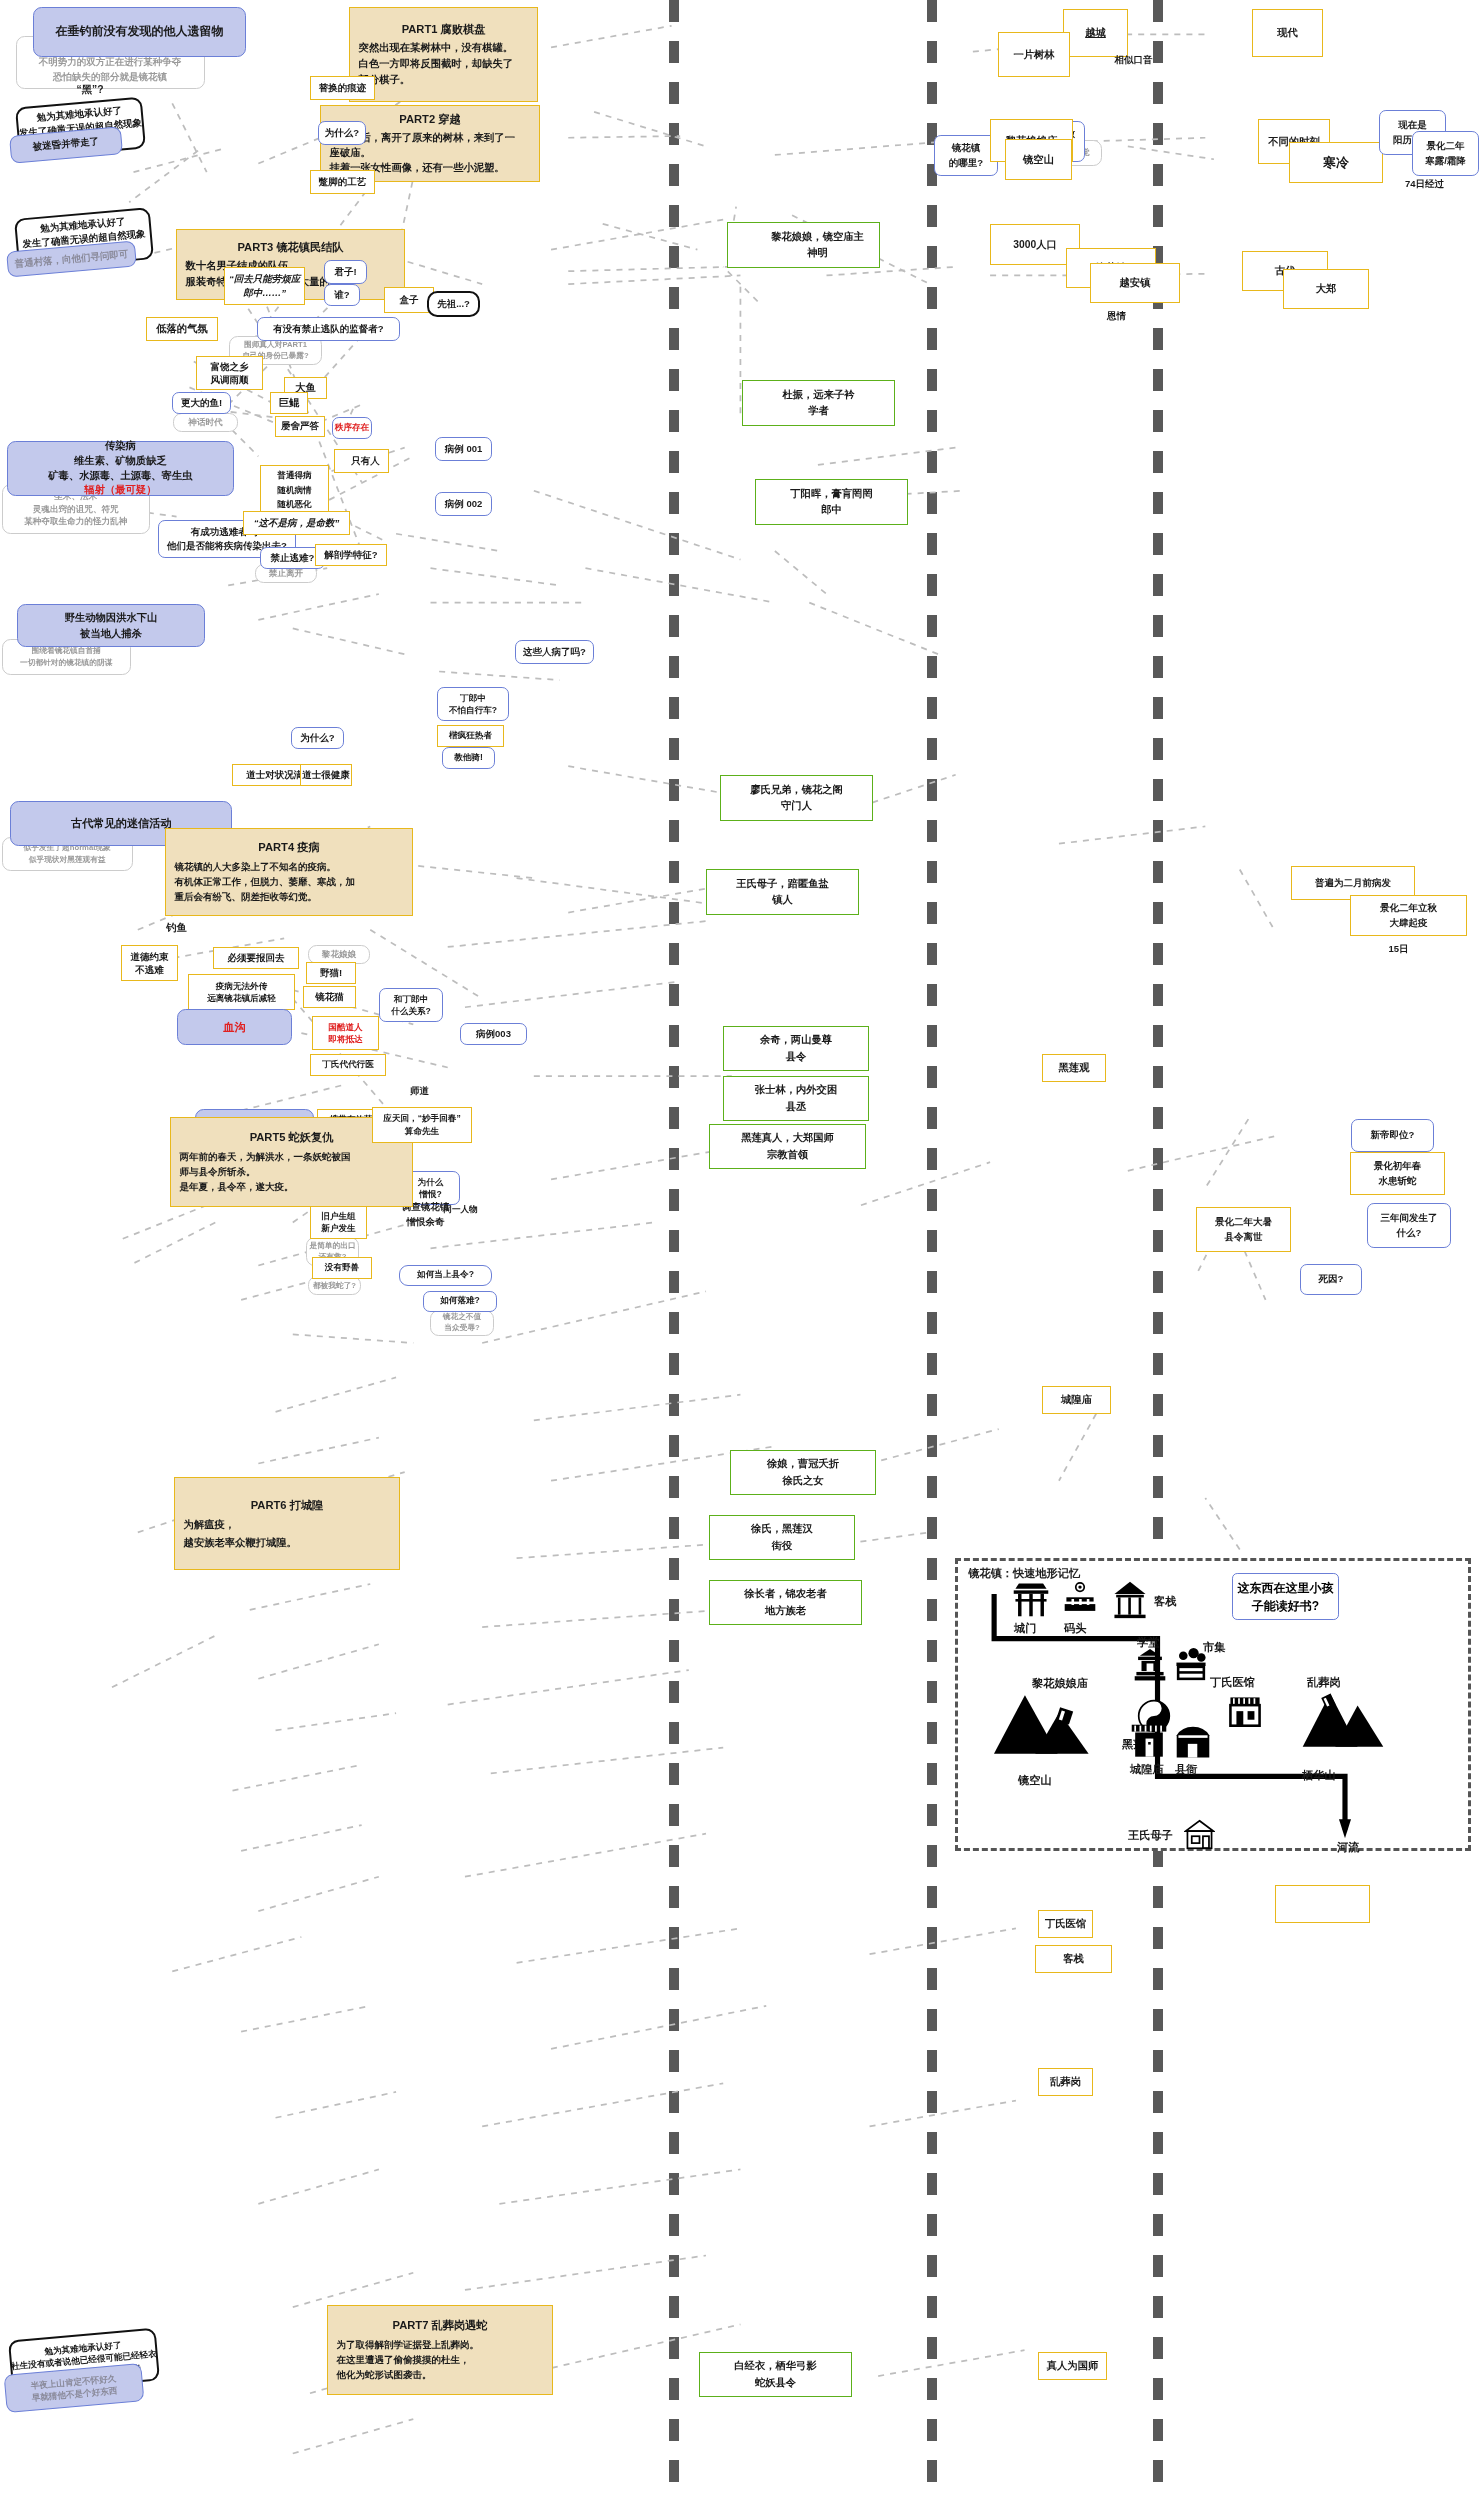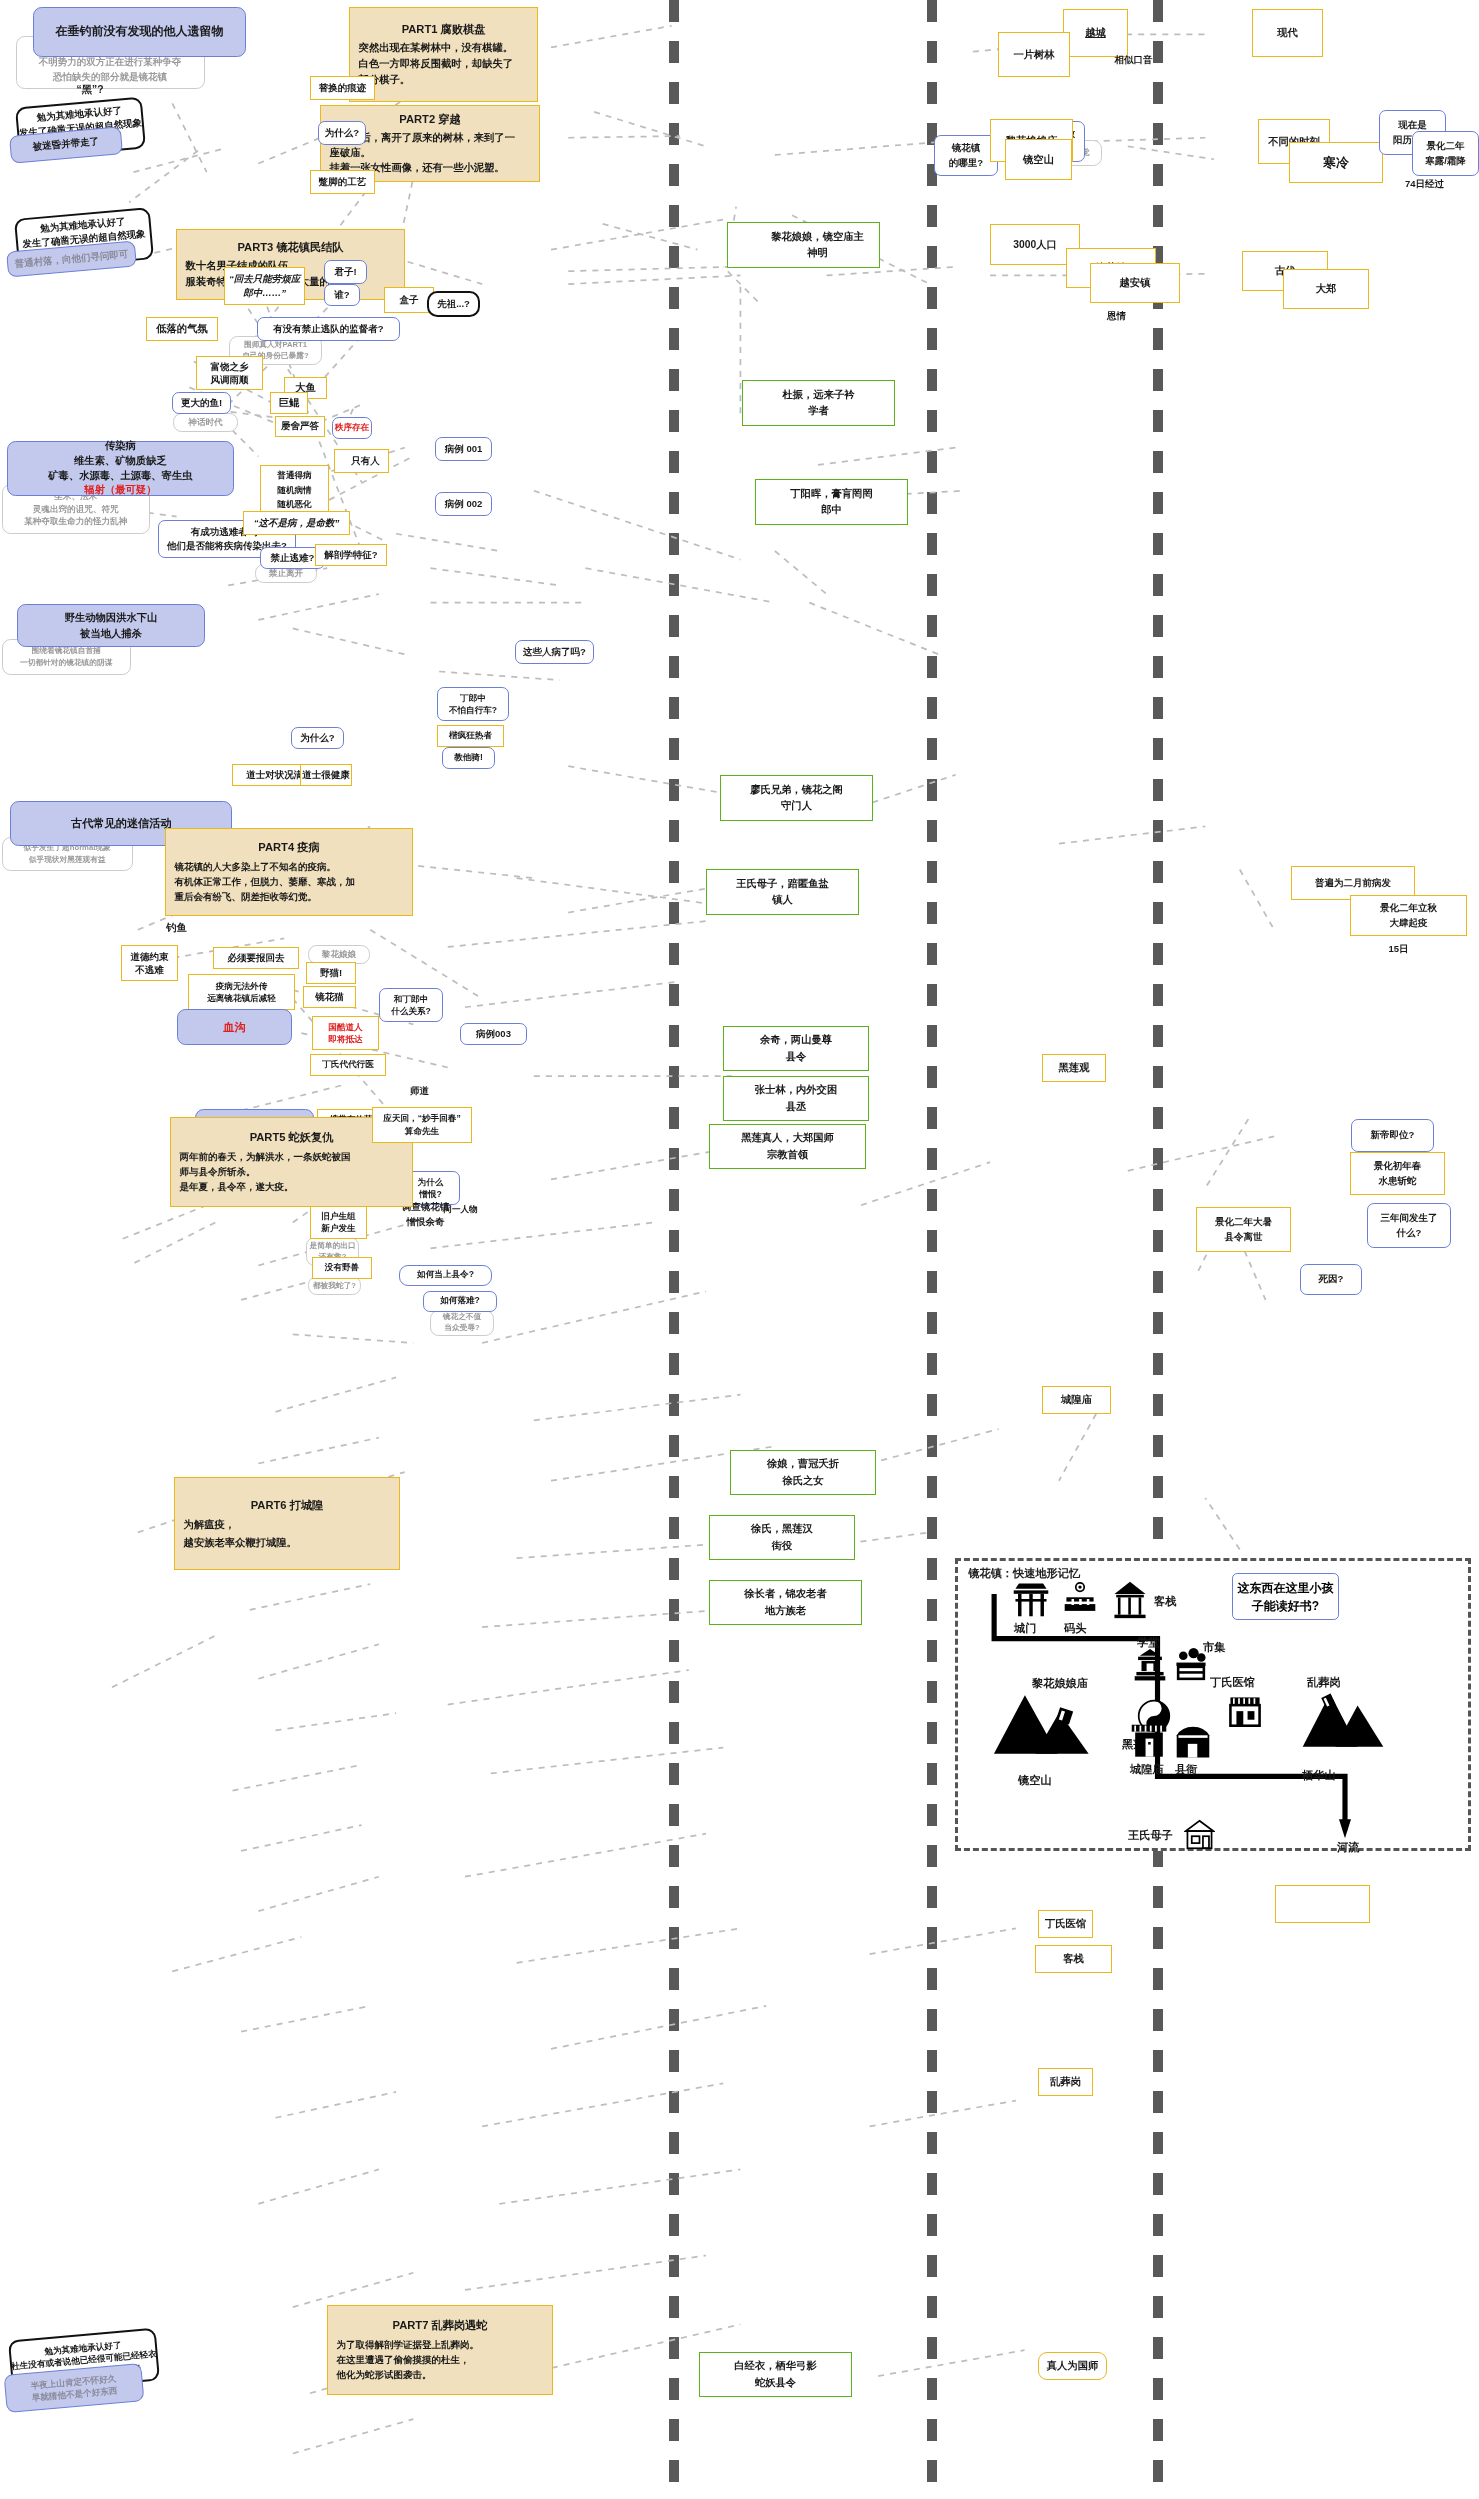"真人为国师" div.node { border-radius: 9px -> none }
